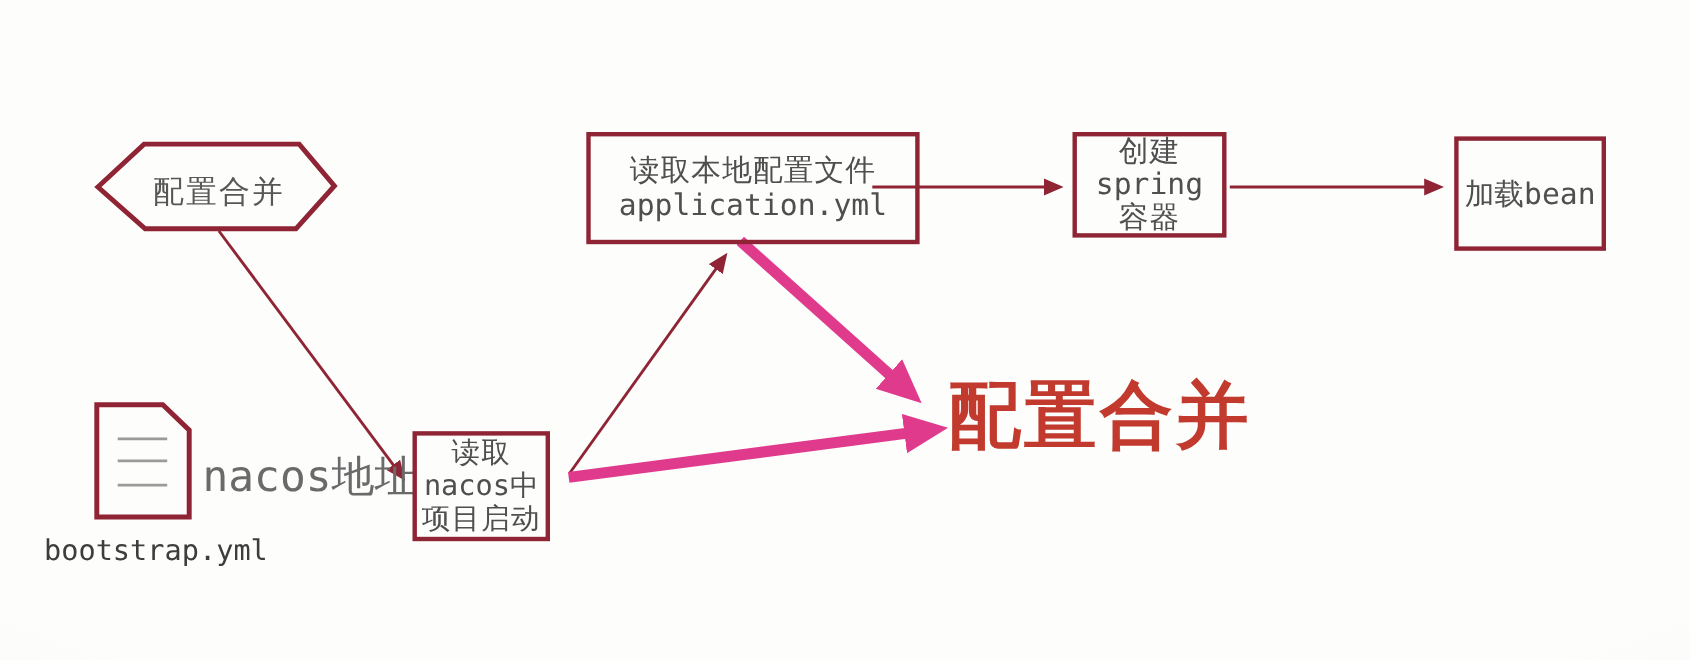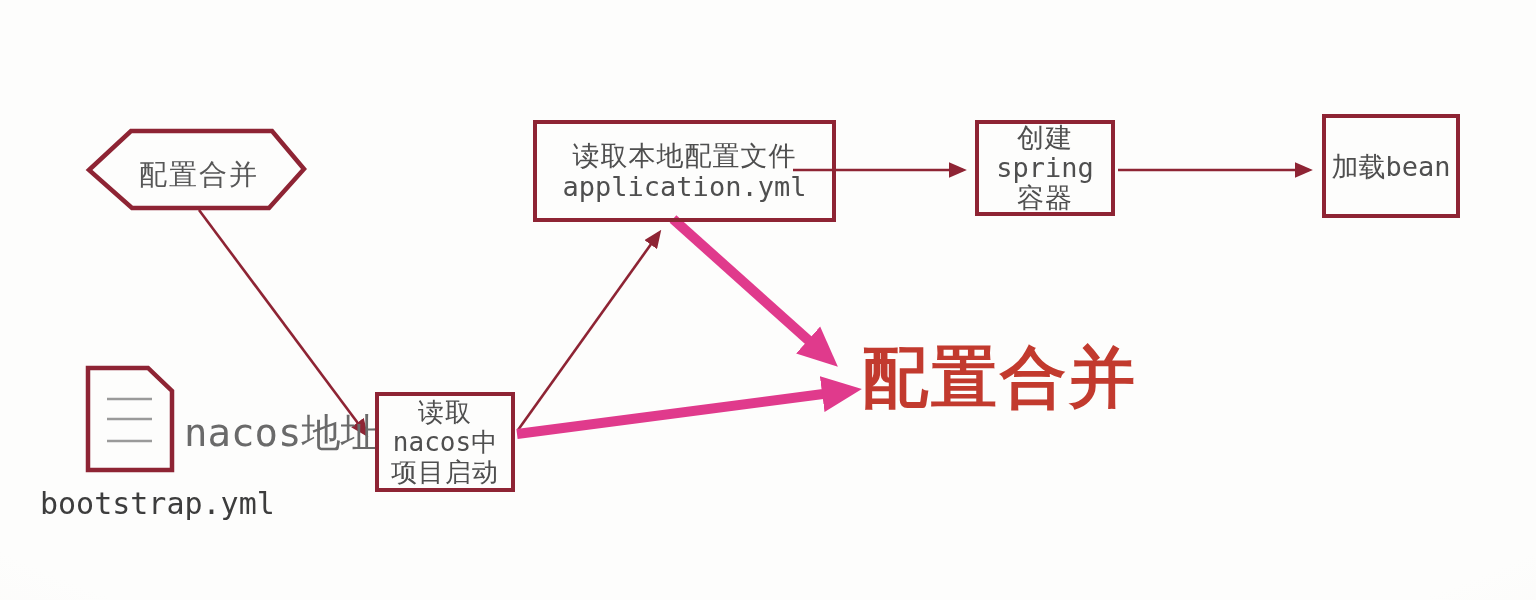"加载bean" .box-bean { top: 114px -> 124px }
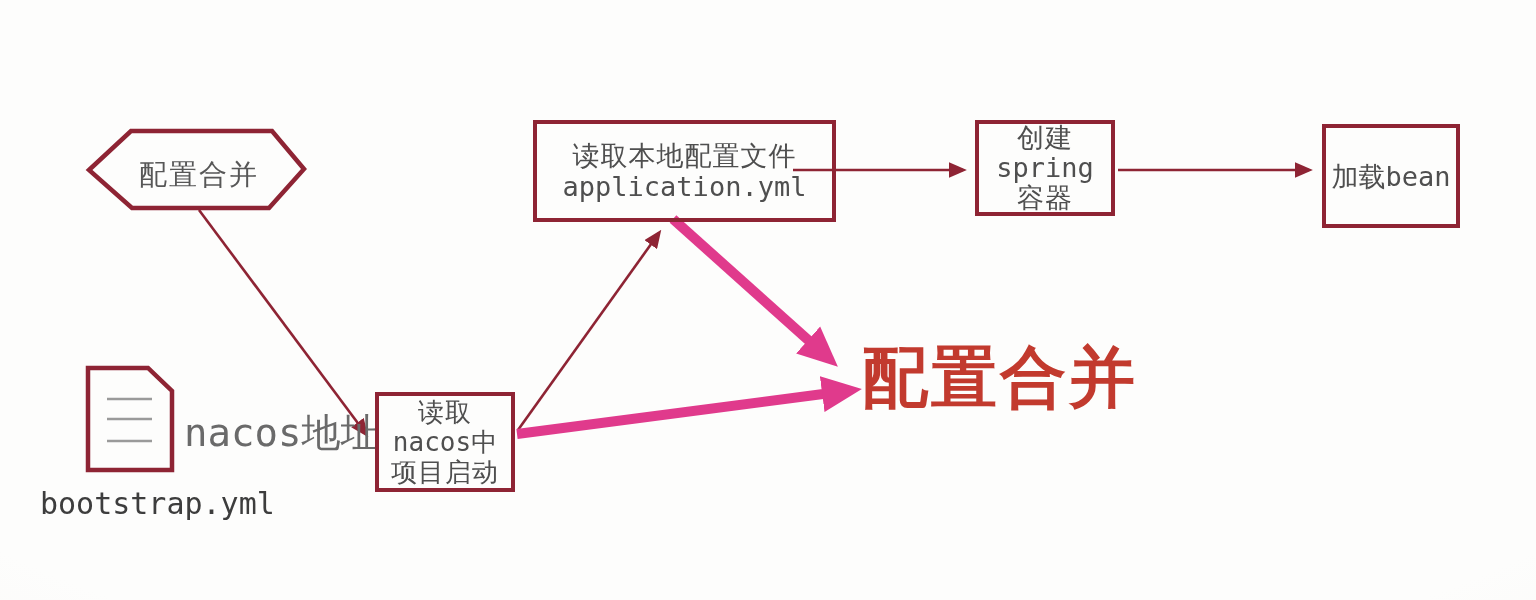"读取" .box-read-nacos { width: 140px -> 125px }
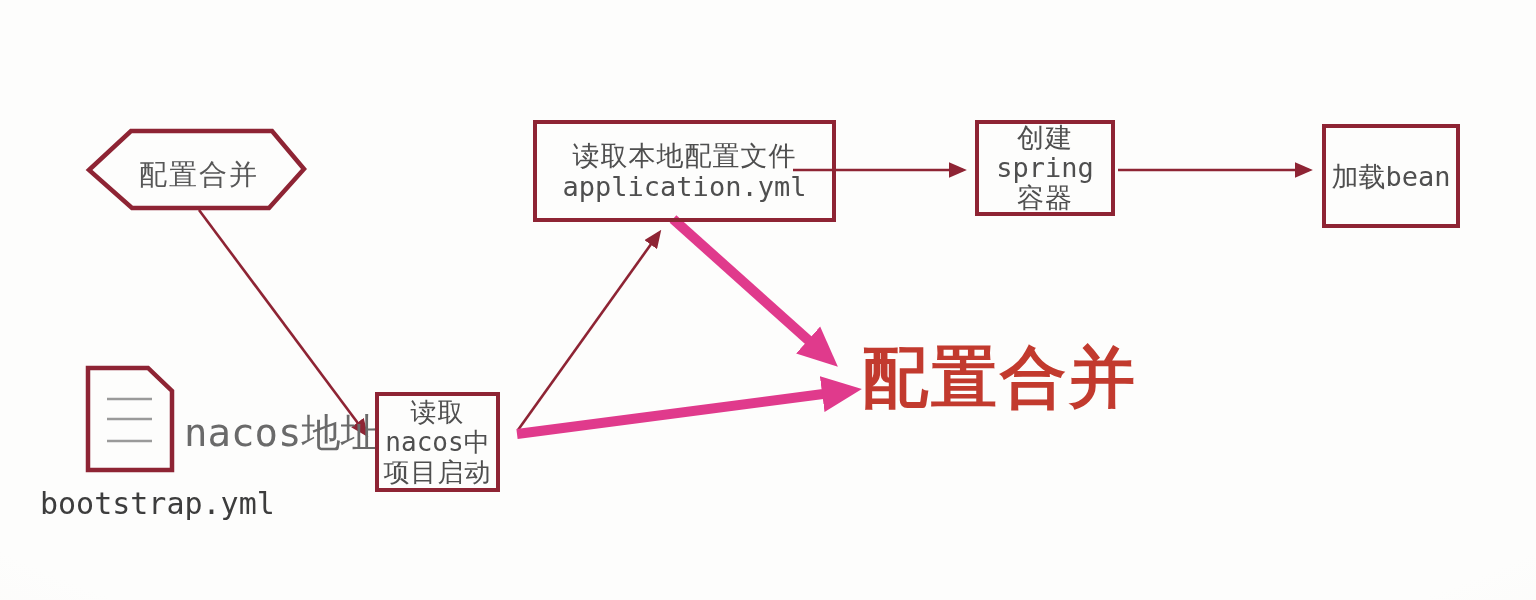"bootstrap.yml" .bootstrap-file { font-size: 30px -> 26px }
